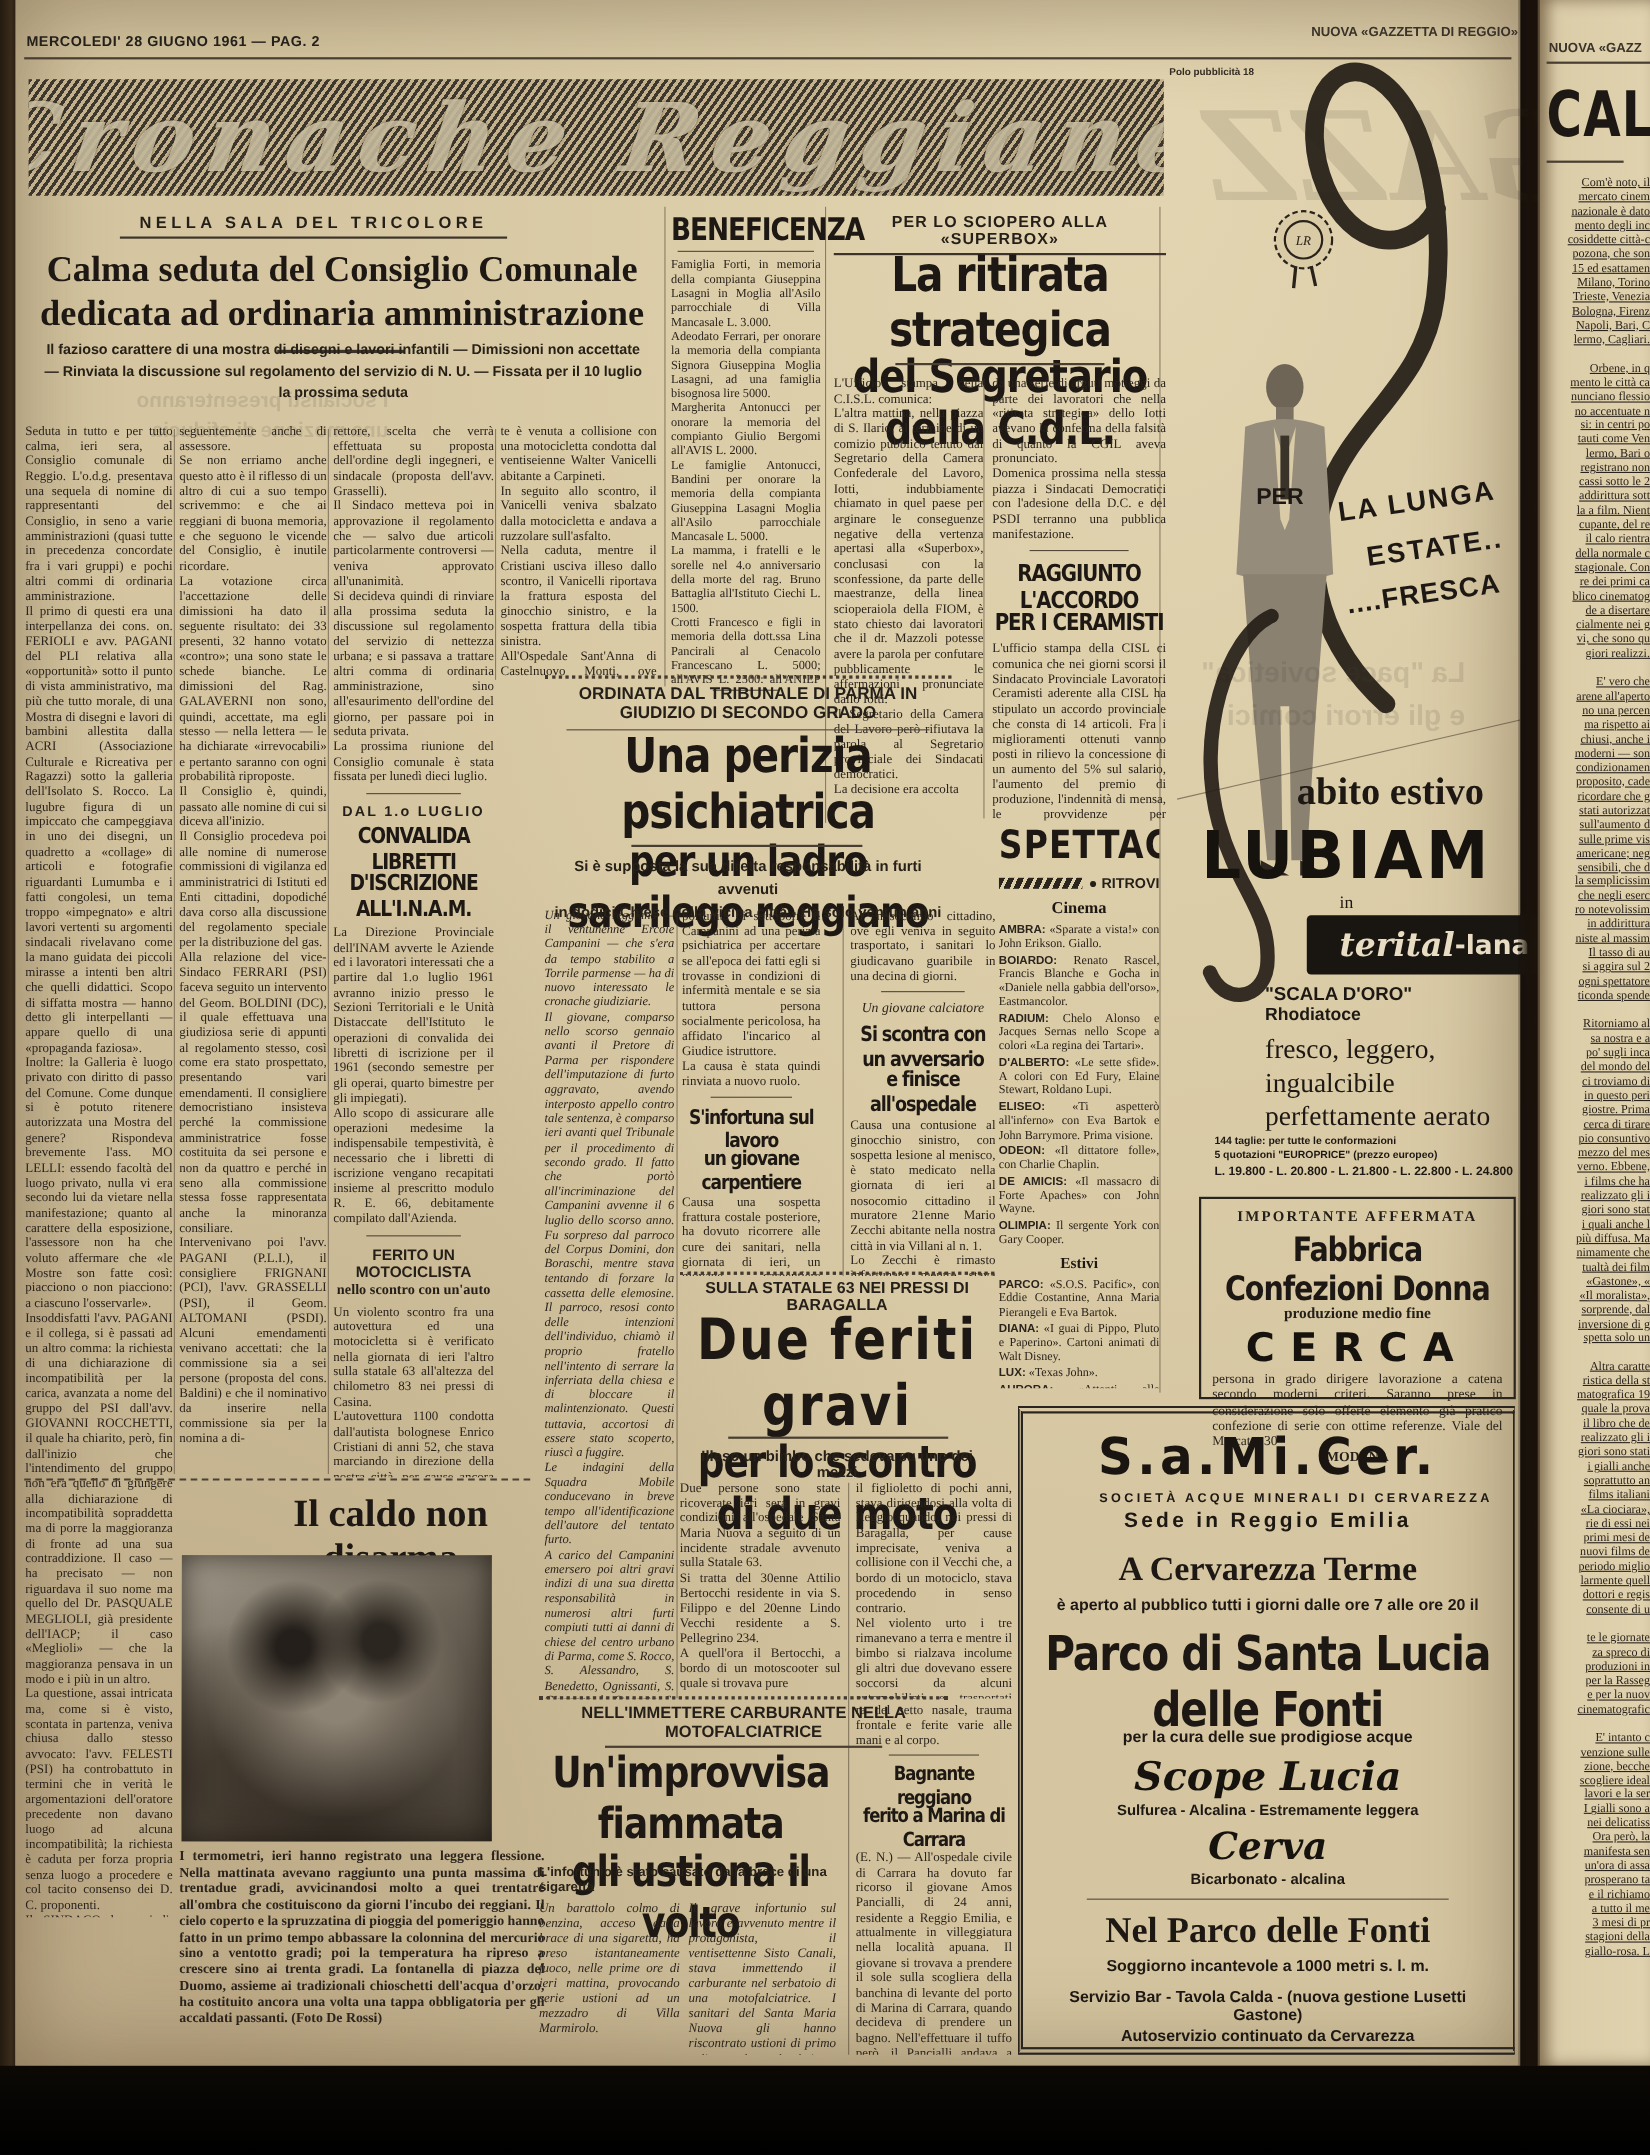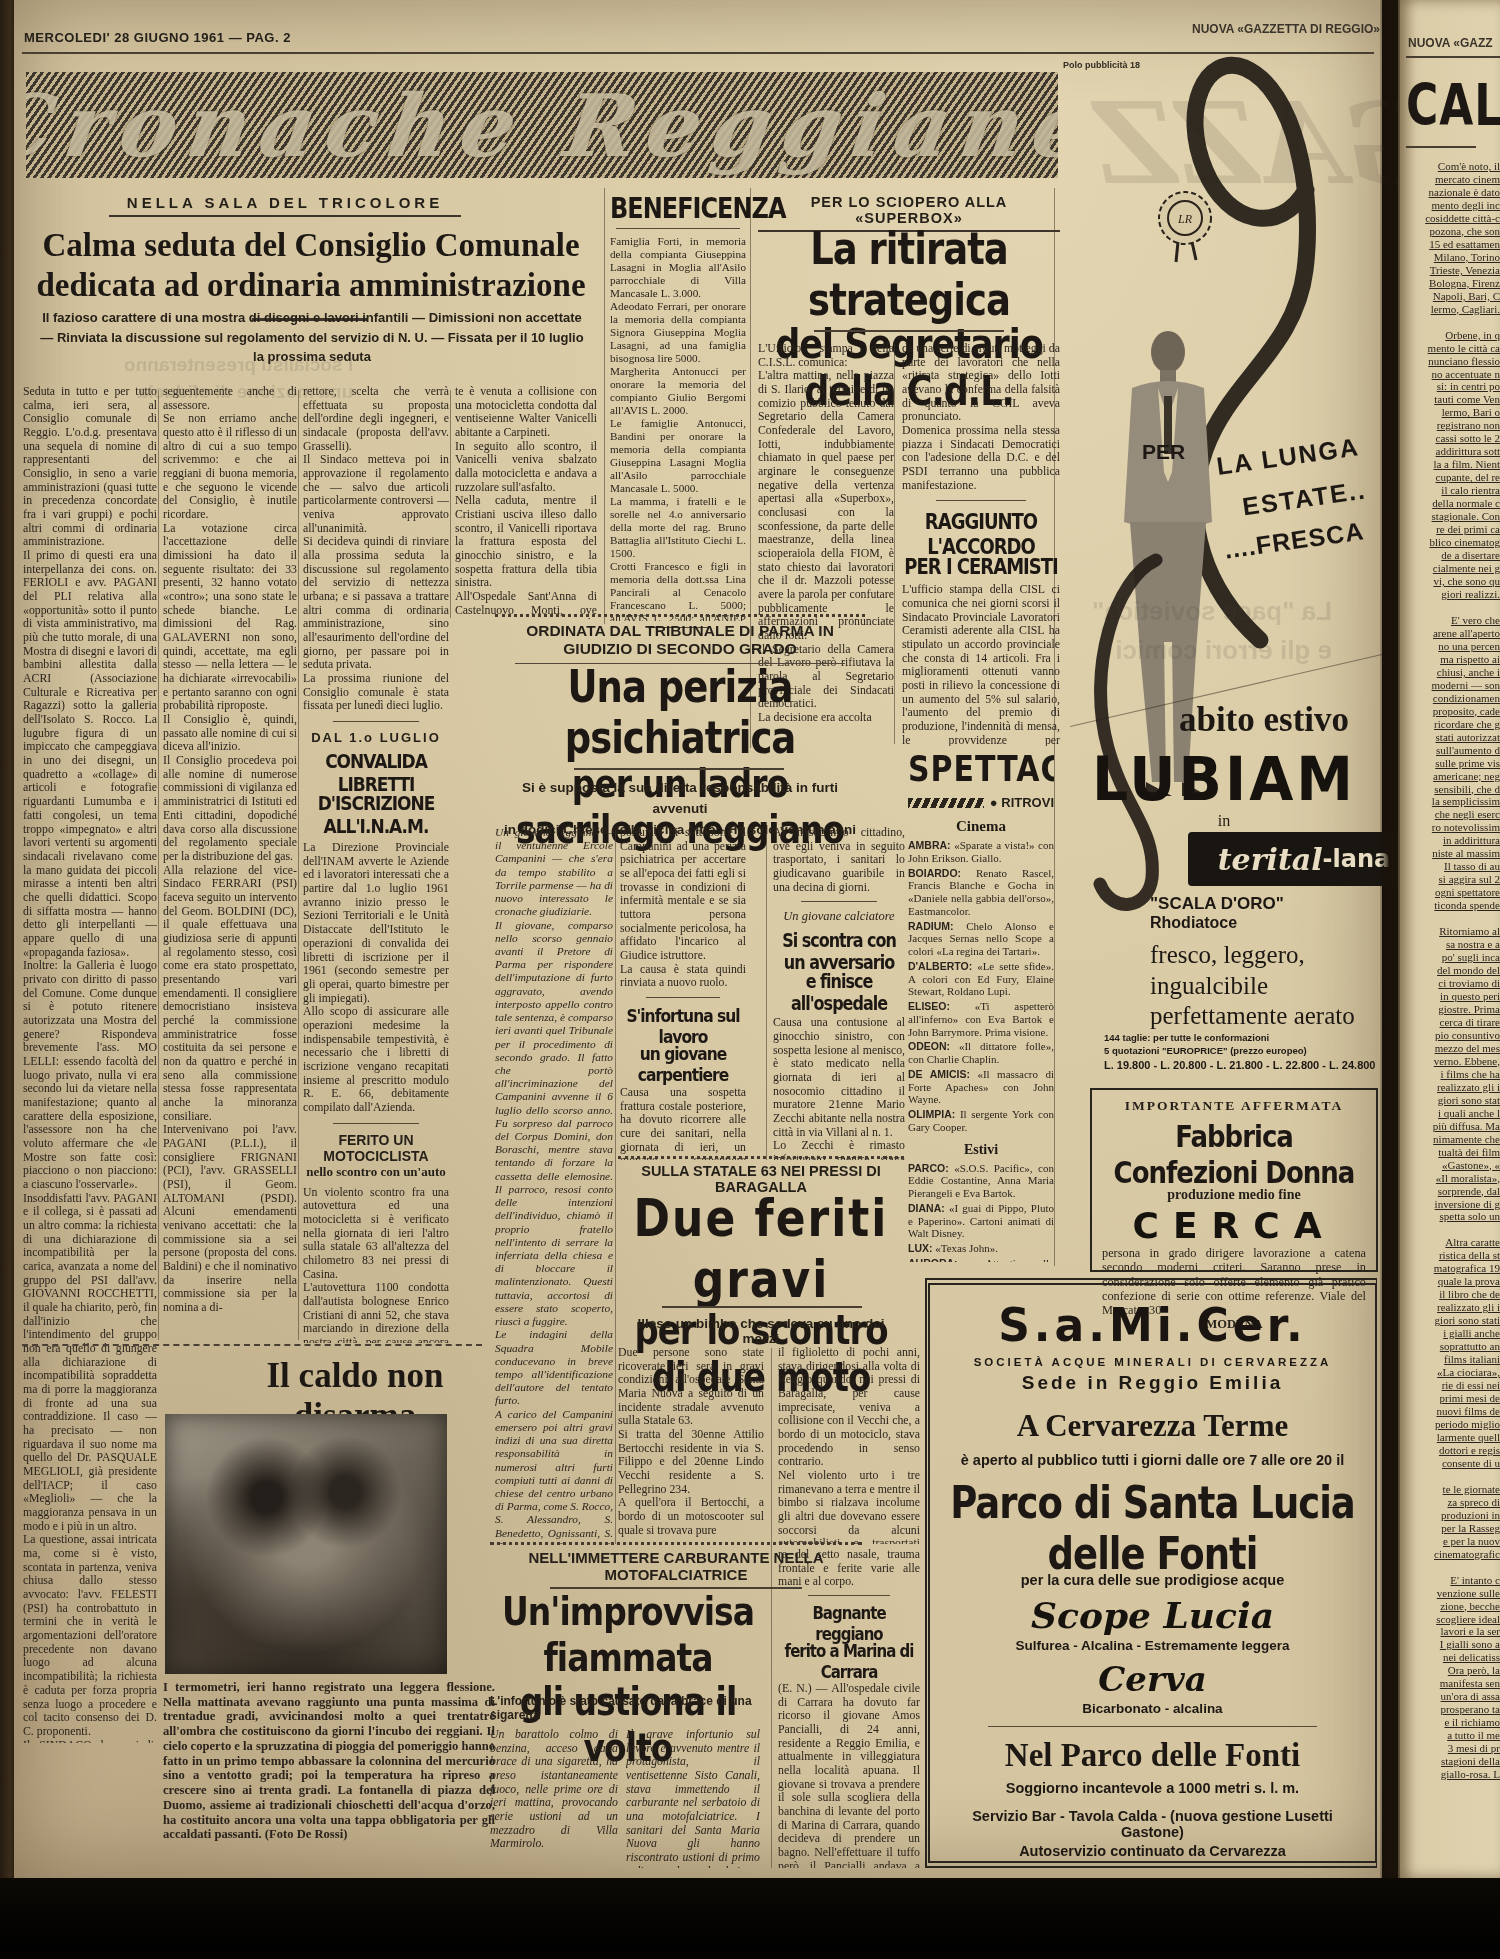"SOCIETÀ ACQUE MINERALI DI CERVAREZZA" div.adl { text-align: none -> right }
